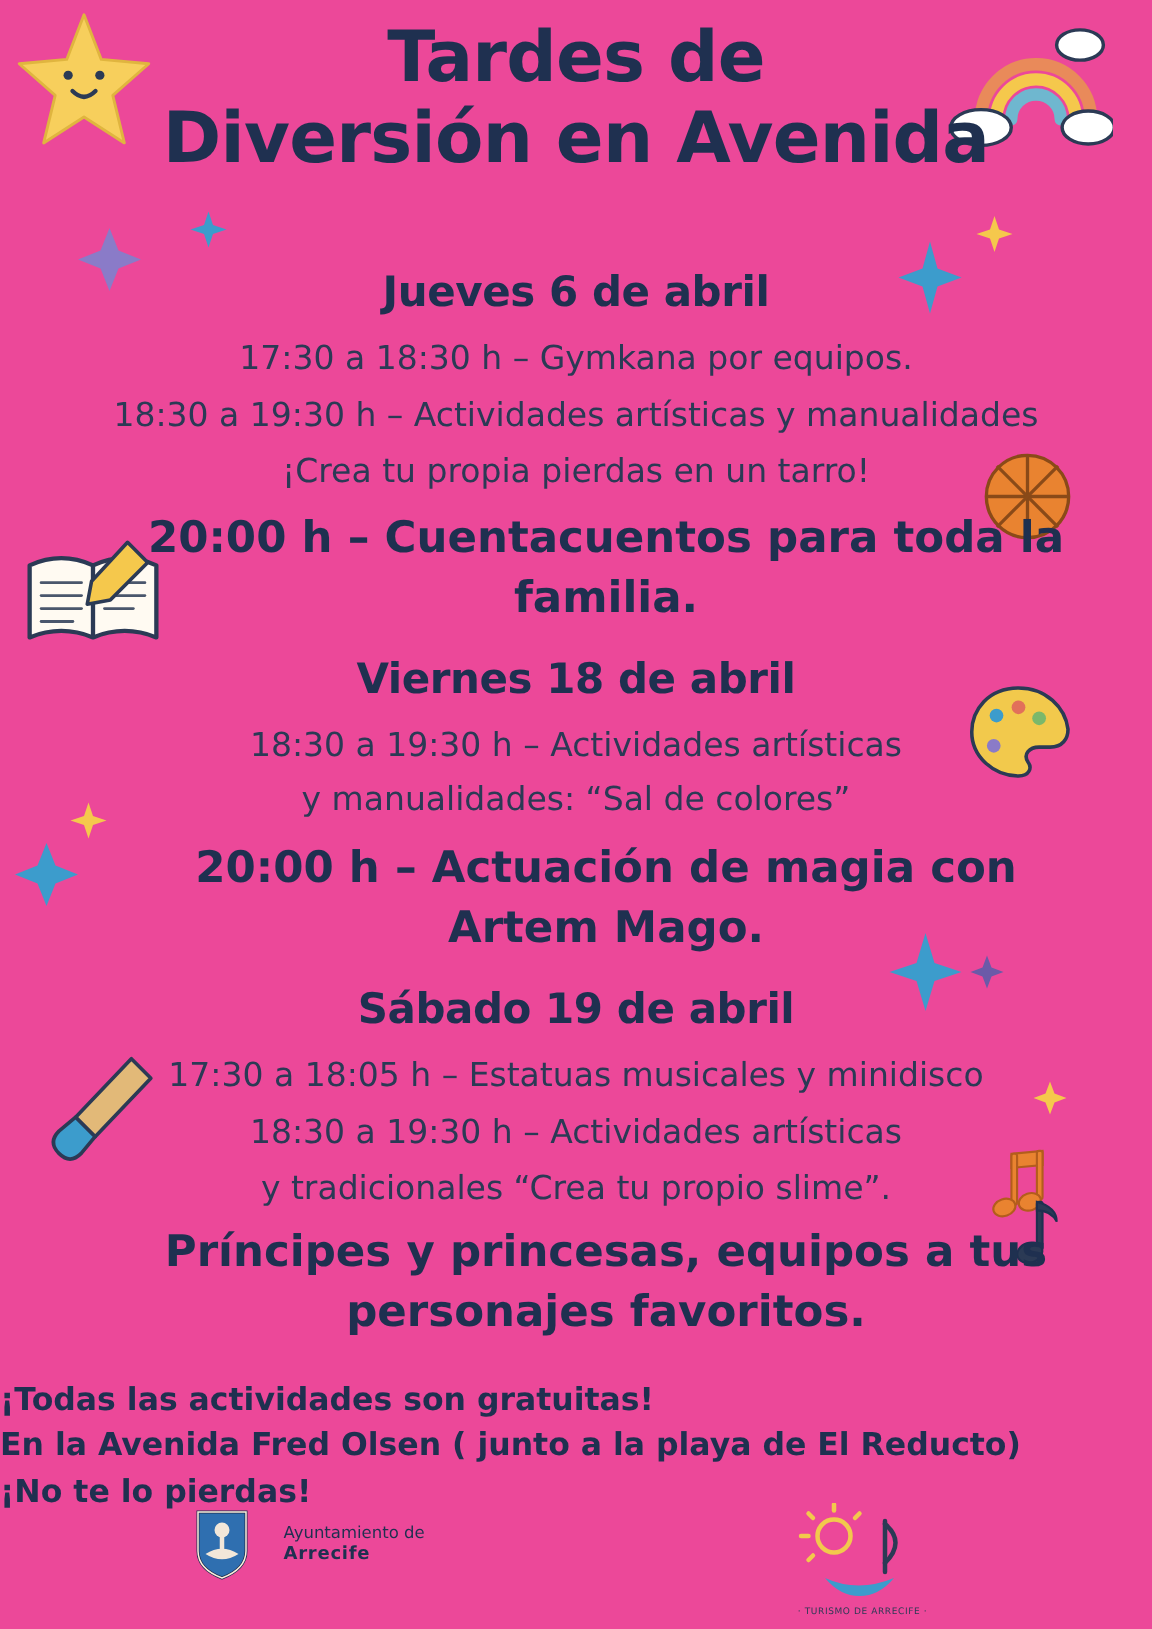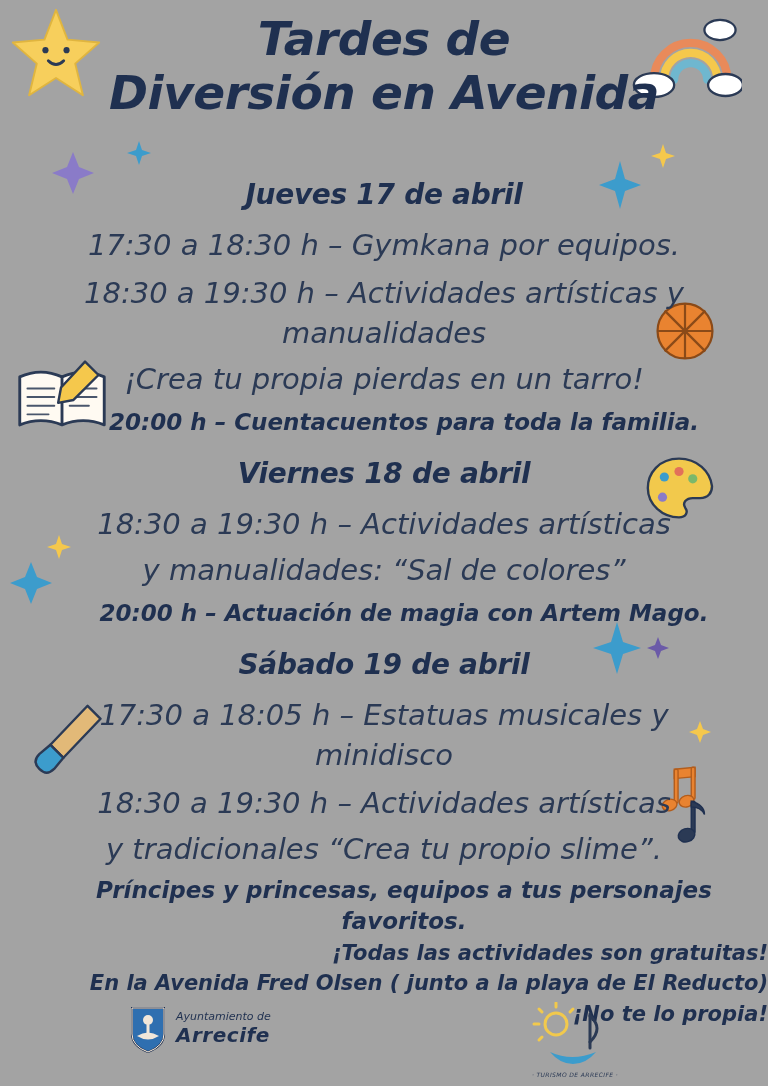"Tardes de" .poster { background: #a3a3a3 -> #ec4899; font-style: italic -> none }
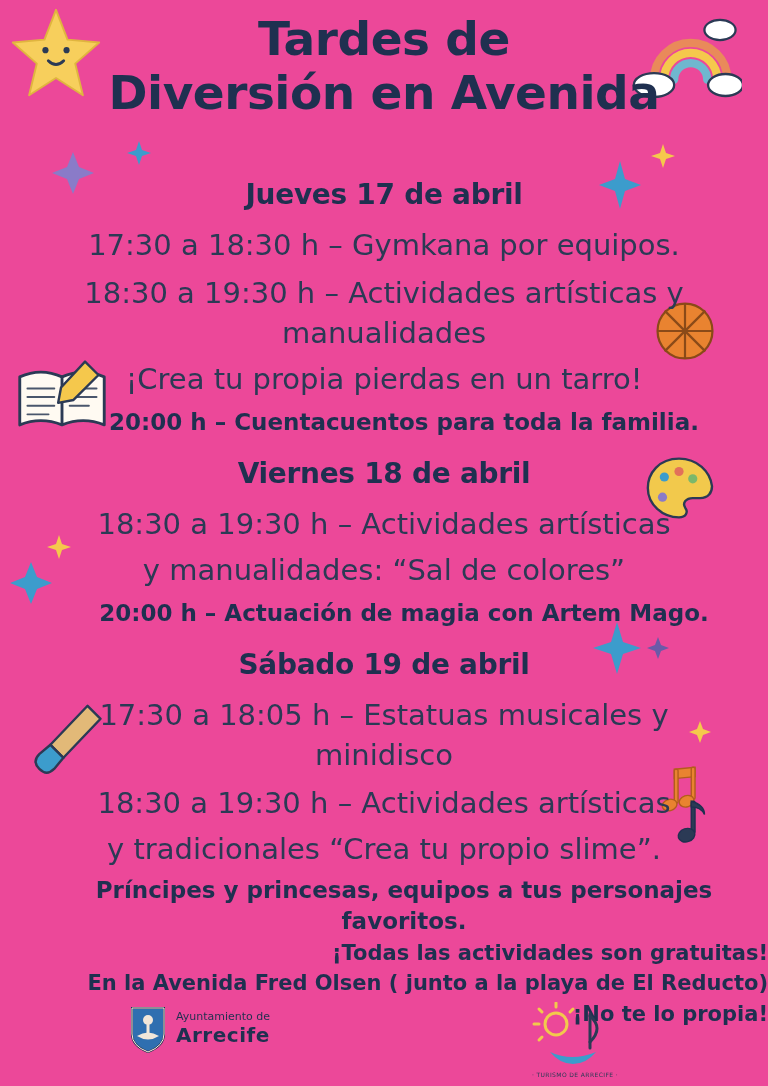"Jueves 17 de abril" div.day-heading { text: 17 -> 6 }
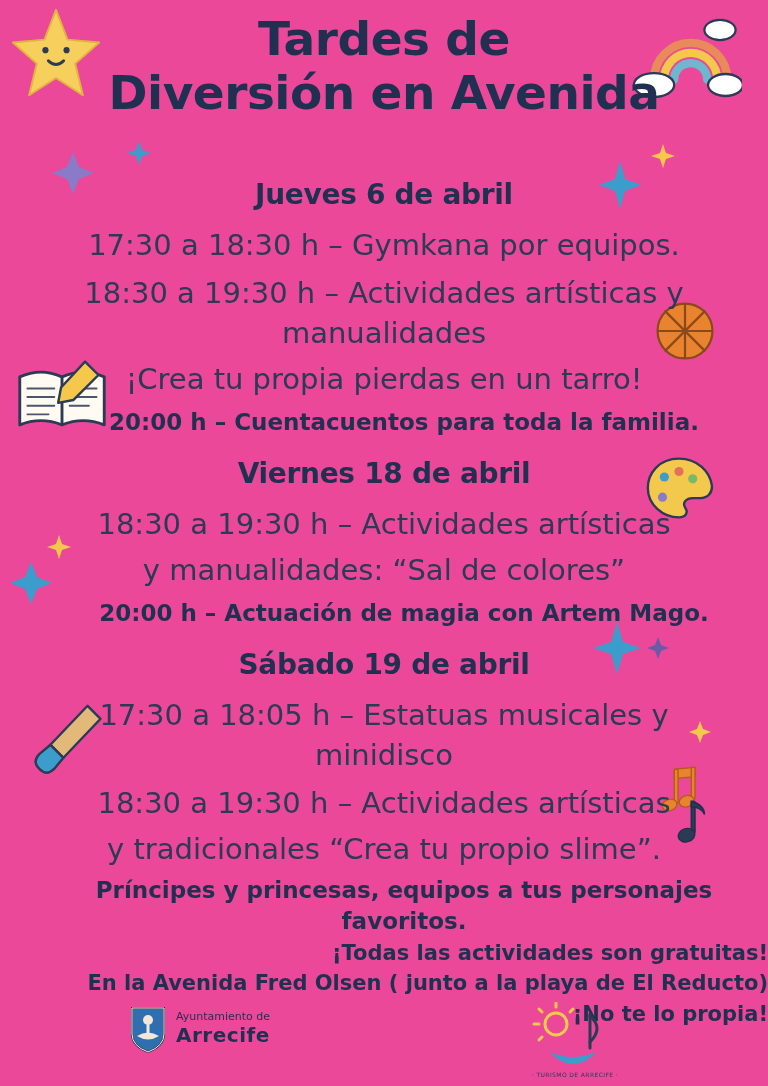"17:30 a 18:30 h –" .line { font-size: 29px -> 22px }
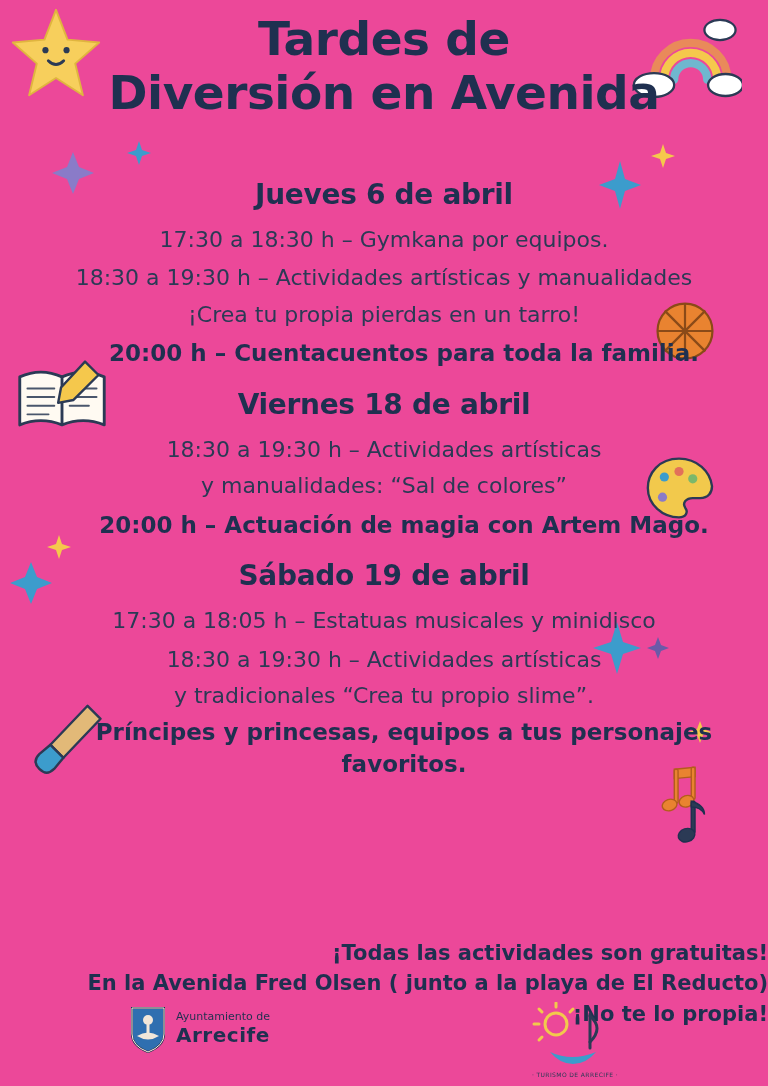"20:00 h – Cuentacuentos para" .line.strong { font-size: 23px -> 29px }
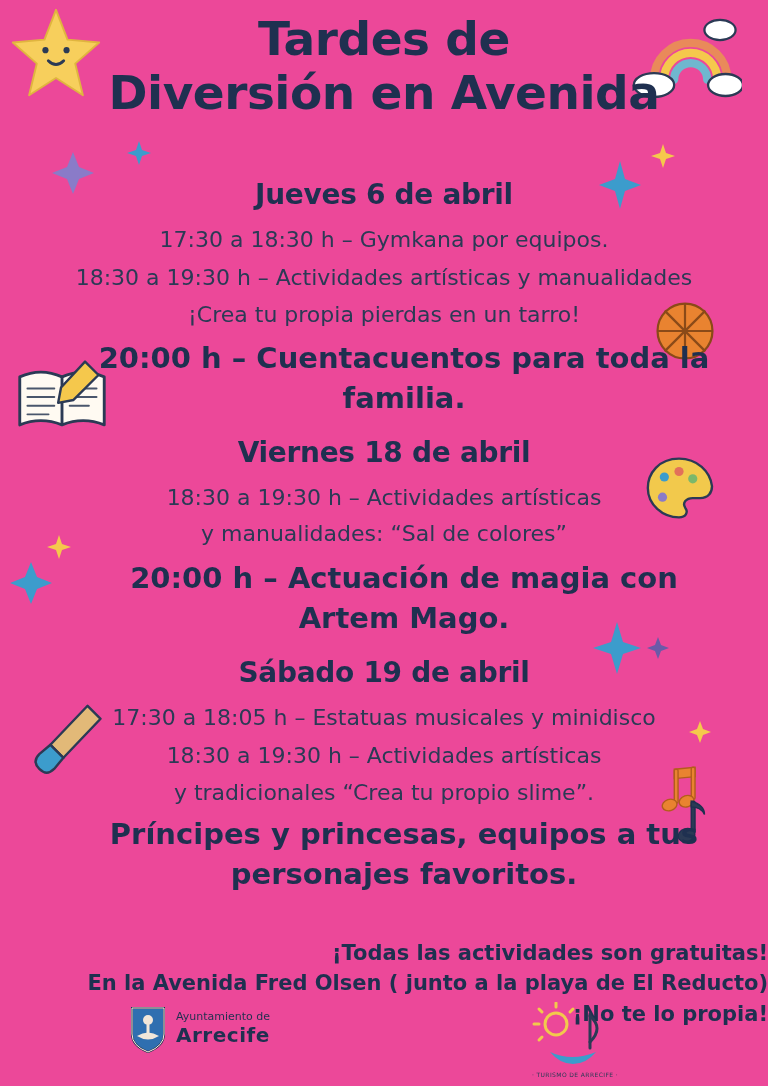"¡Todas las actividades son gratuitas!" .footer { margin-top: 20px -> none; text-align: right -> left }
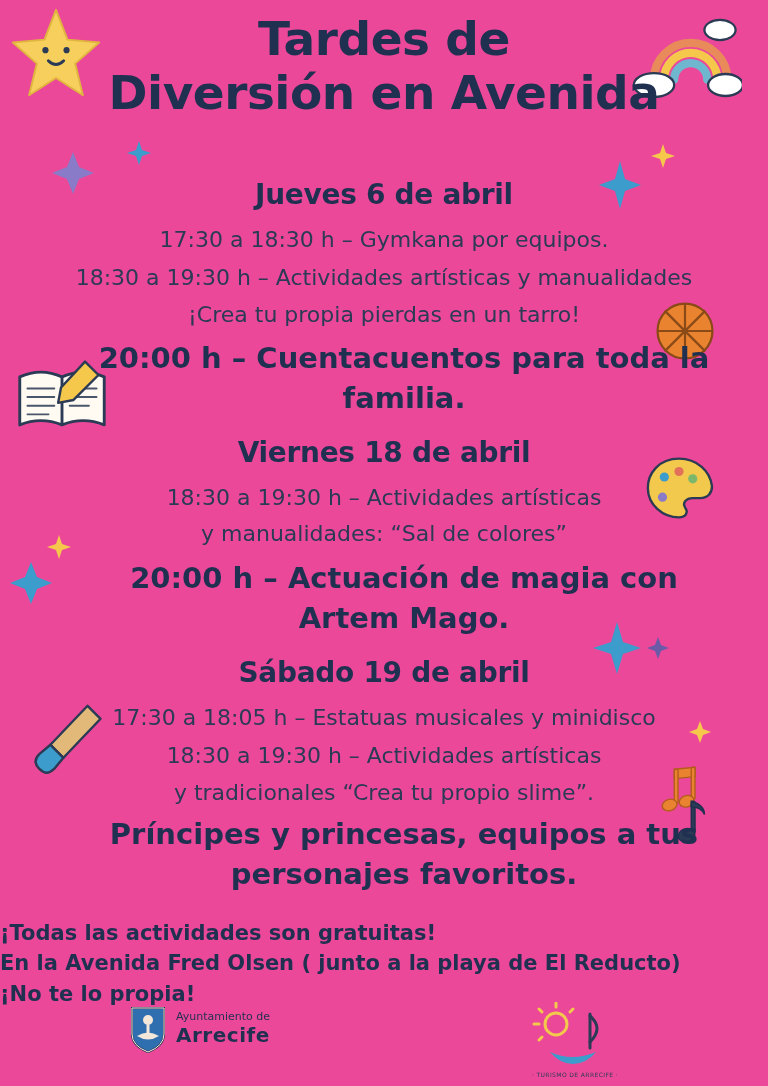"¡No te lo propia!" div { text: propia -> pierdas }
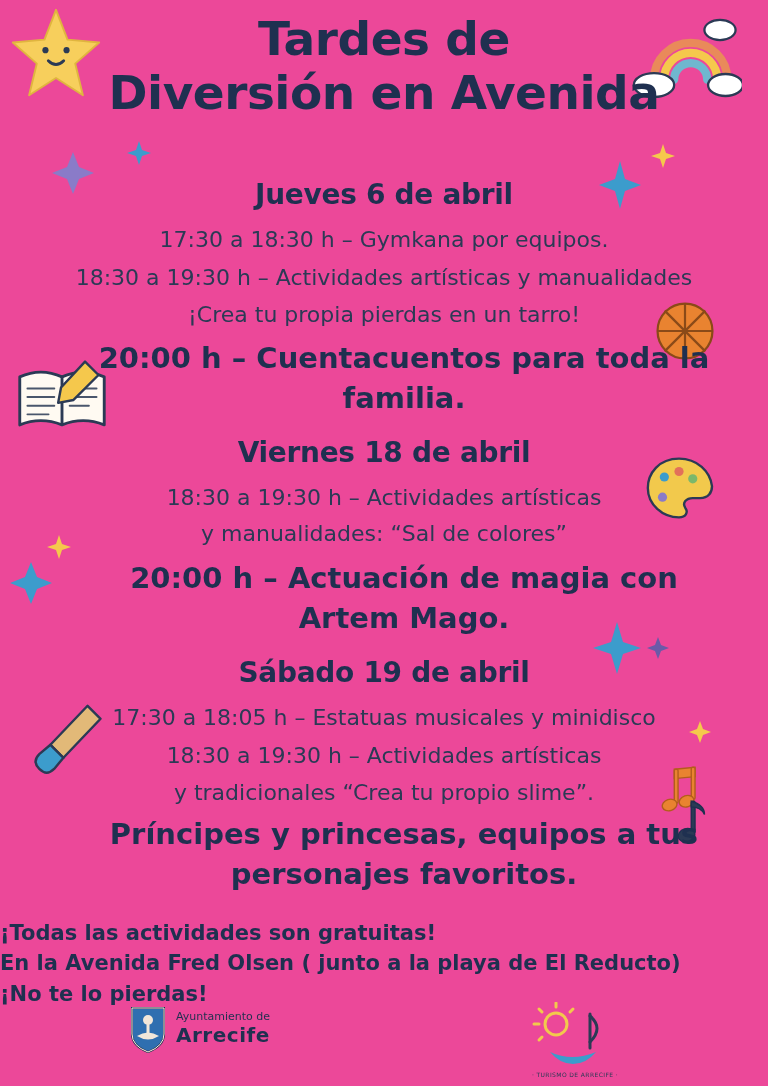"Ayuntamiento de" .logo-arrecife { gap: 8px -> 21px }
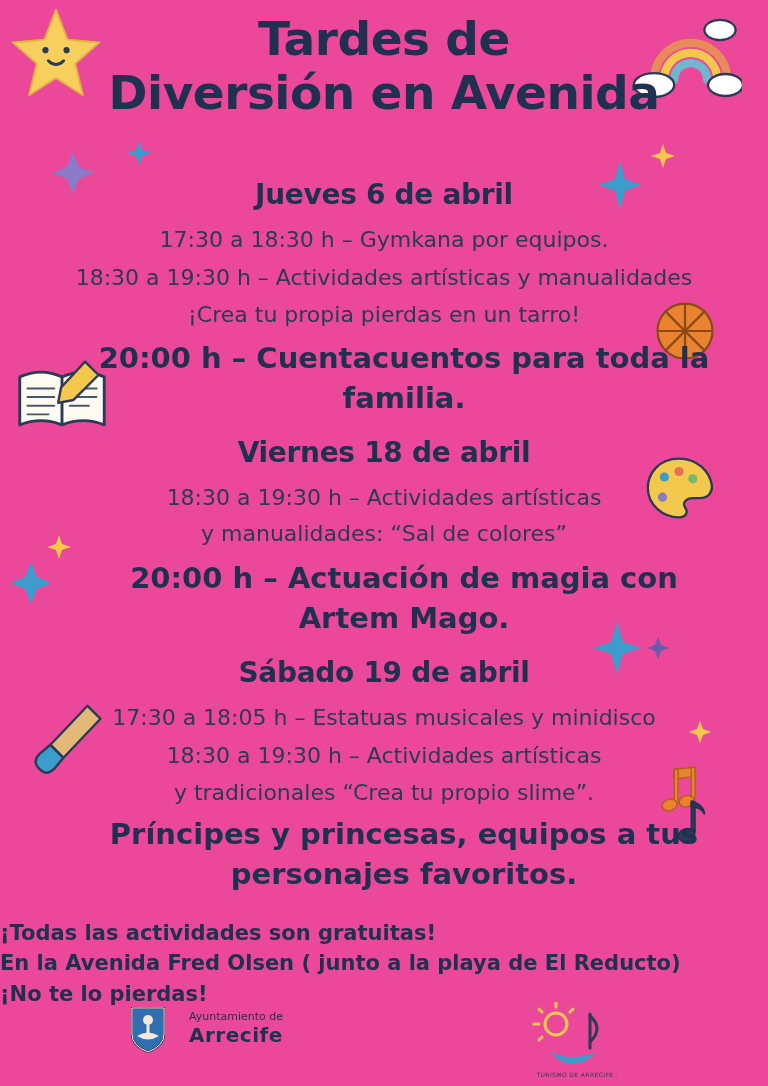"Arrecife" .logo-arrecife .txt .l2 { font-size: 20px -> 12px }
